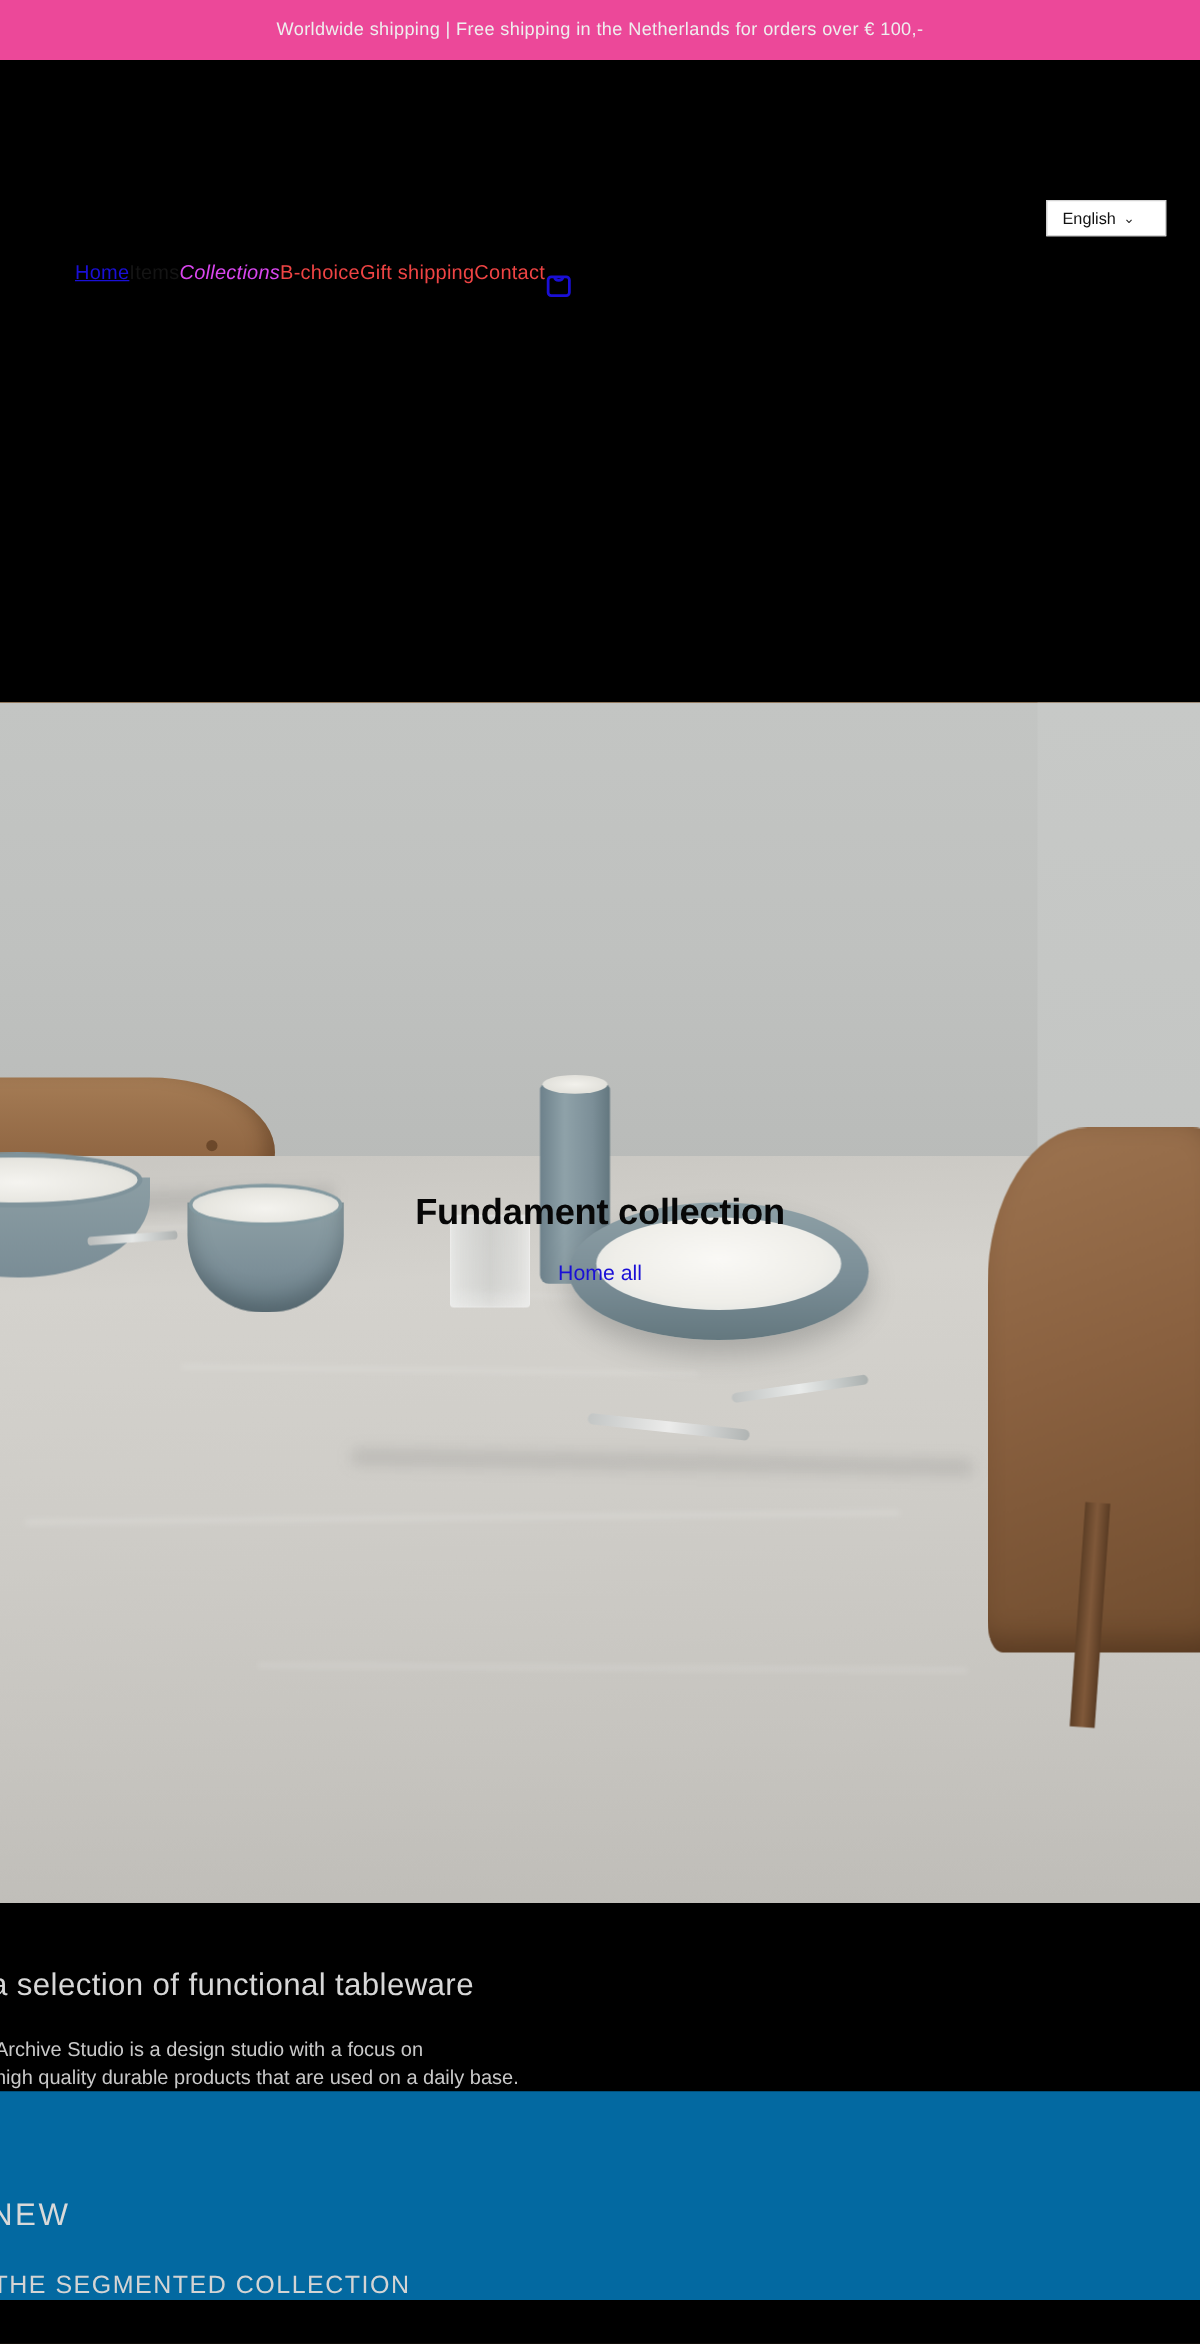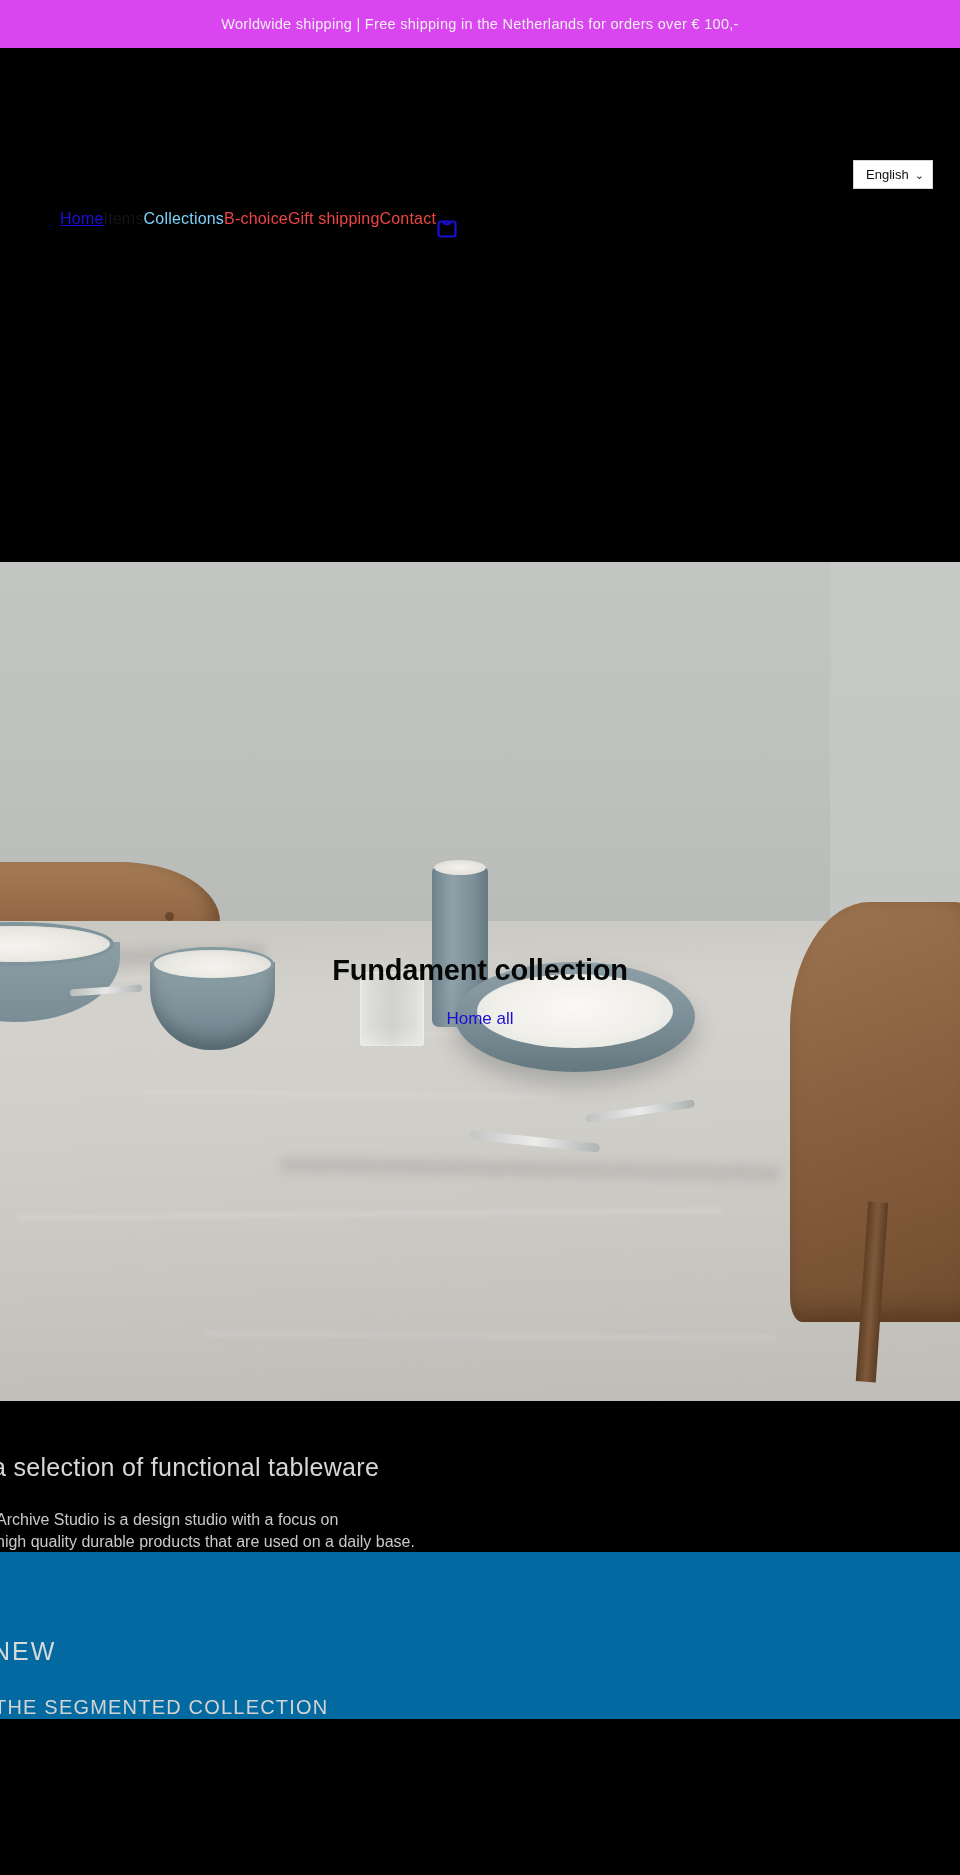"Worldwide shipping | Free shipping" .announcement-bar { background: #d946ef -> #ec4899 }
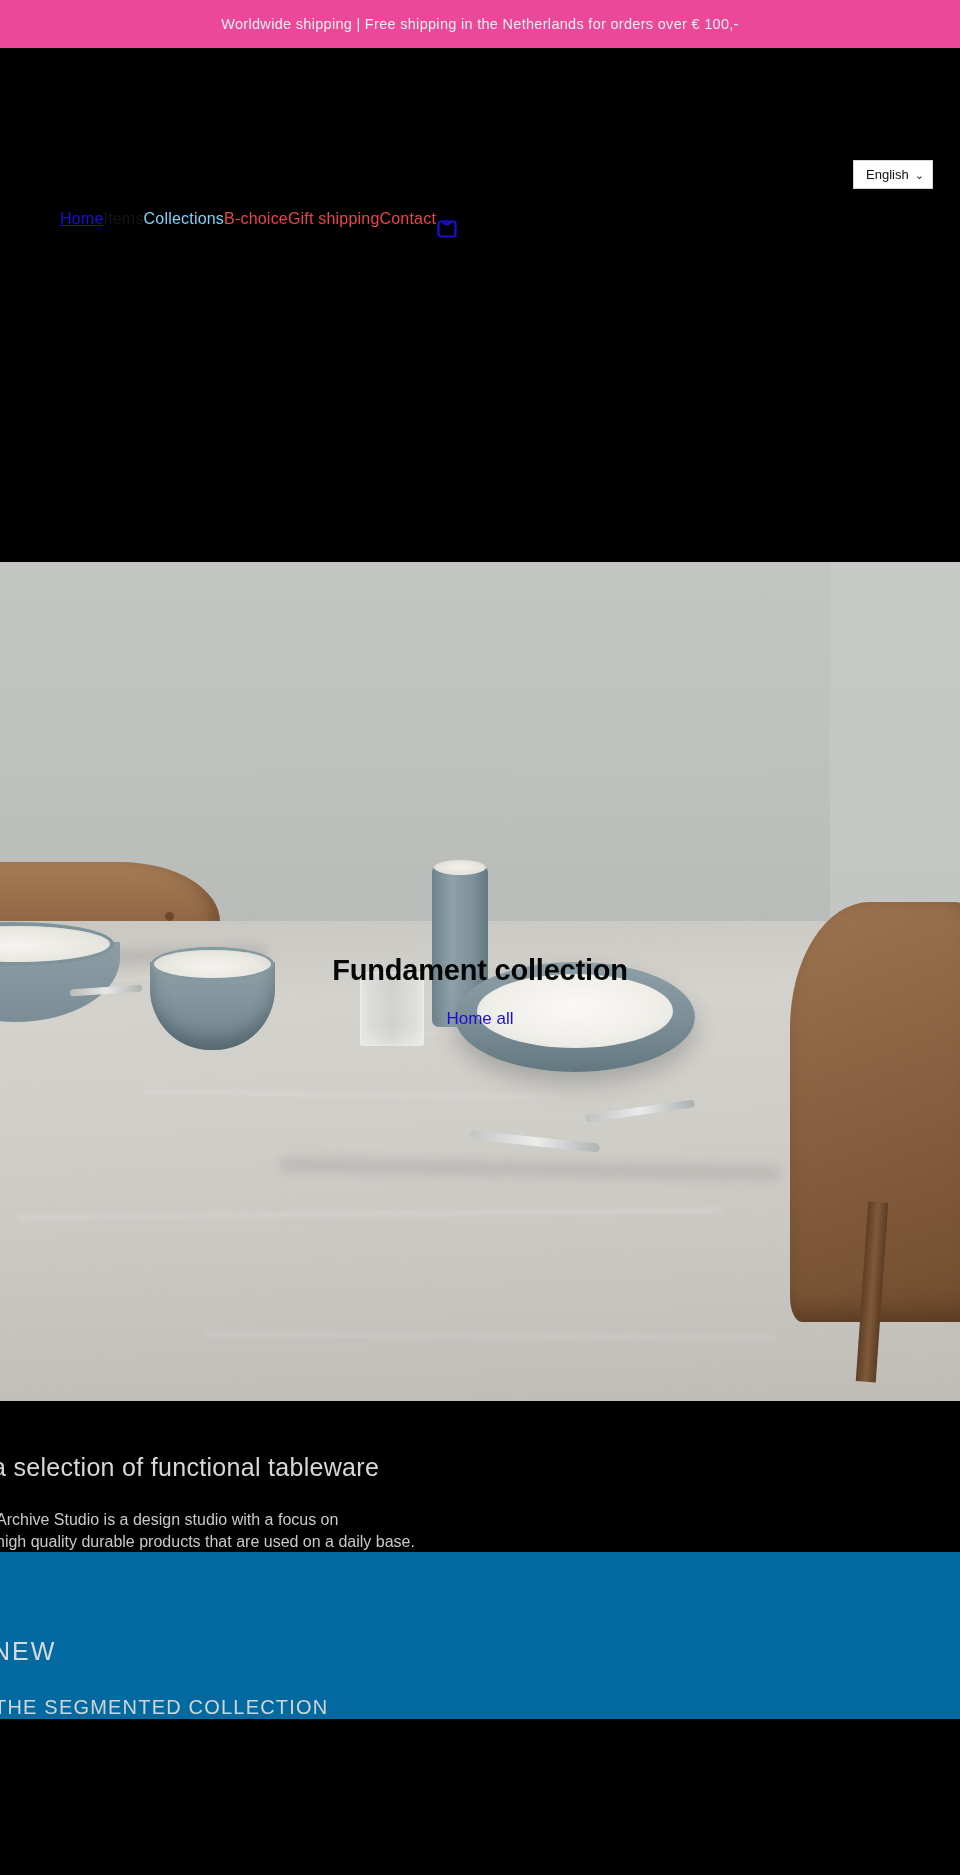"English" .lang-select-inner { padding: 6px 4px 6px 12px -> 6px 20px 6px 12px }
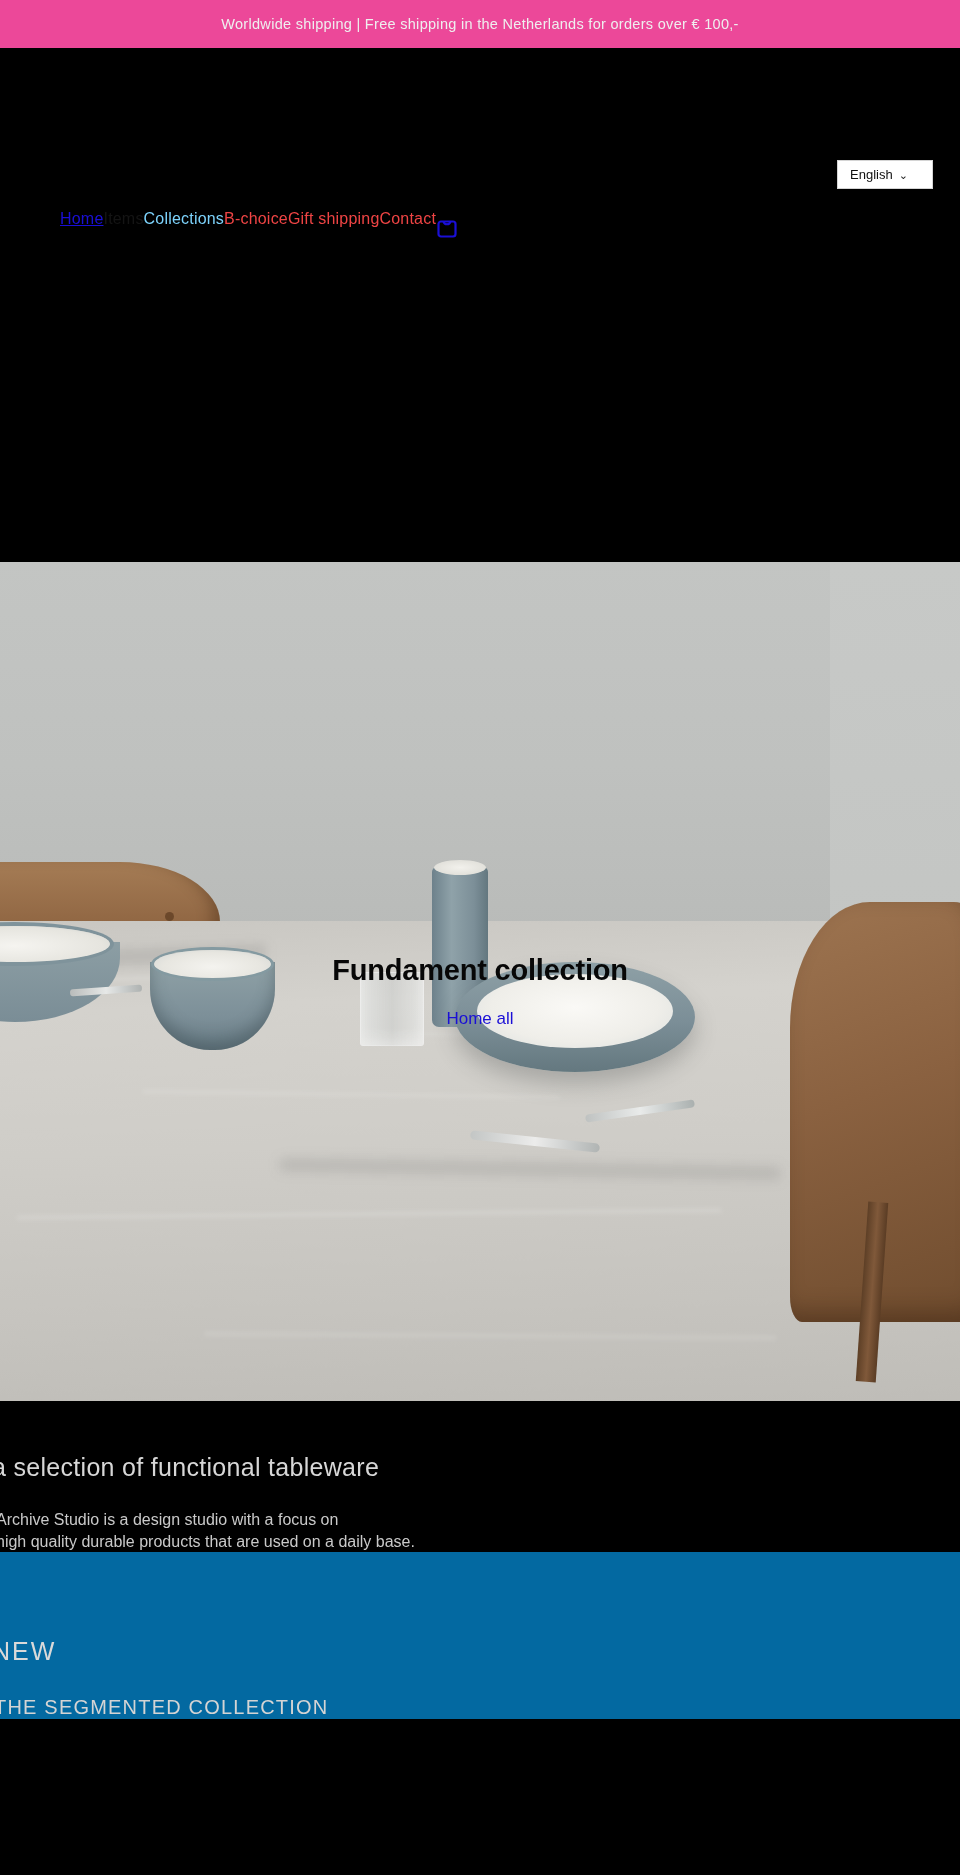"Collections" .nav-item.nav-grey { color: #7dd3fc -> #d946ef; font-style: none -> italic }
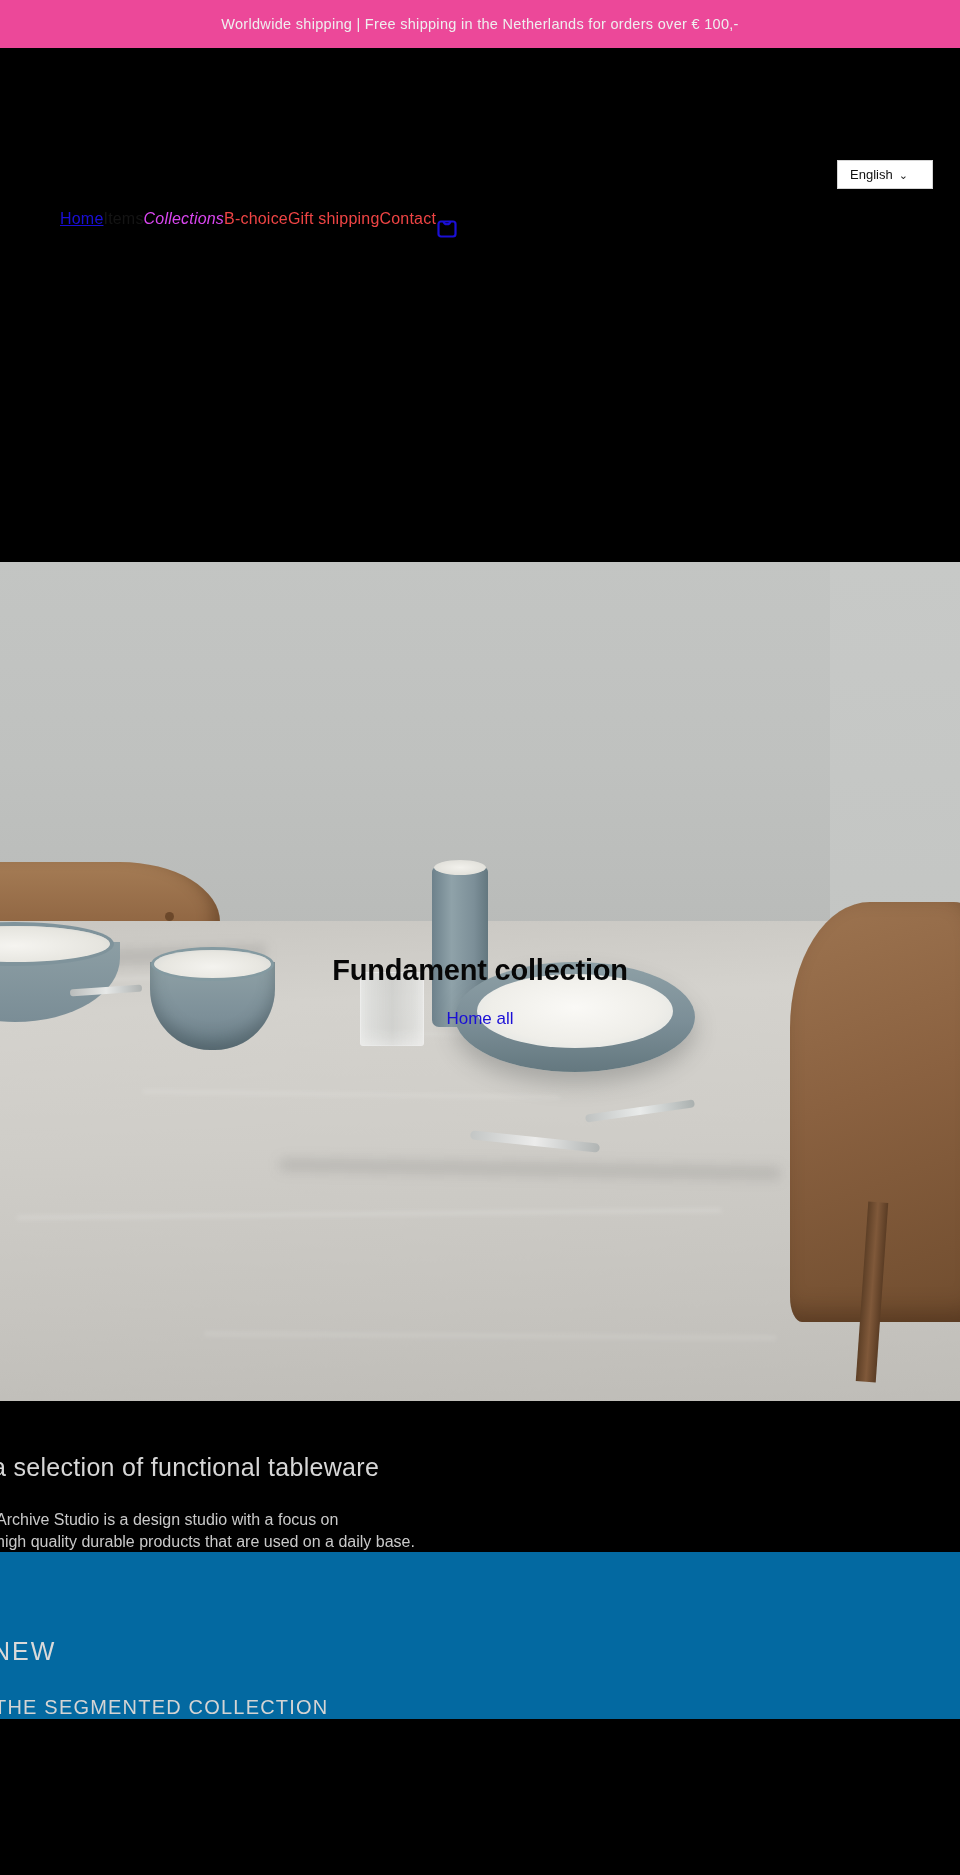"Fundament collection" .hero { height: 839px -> 960px }
